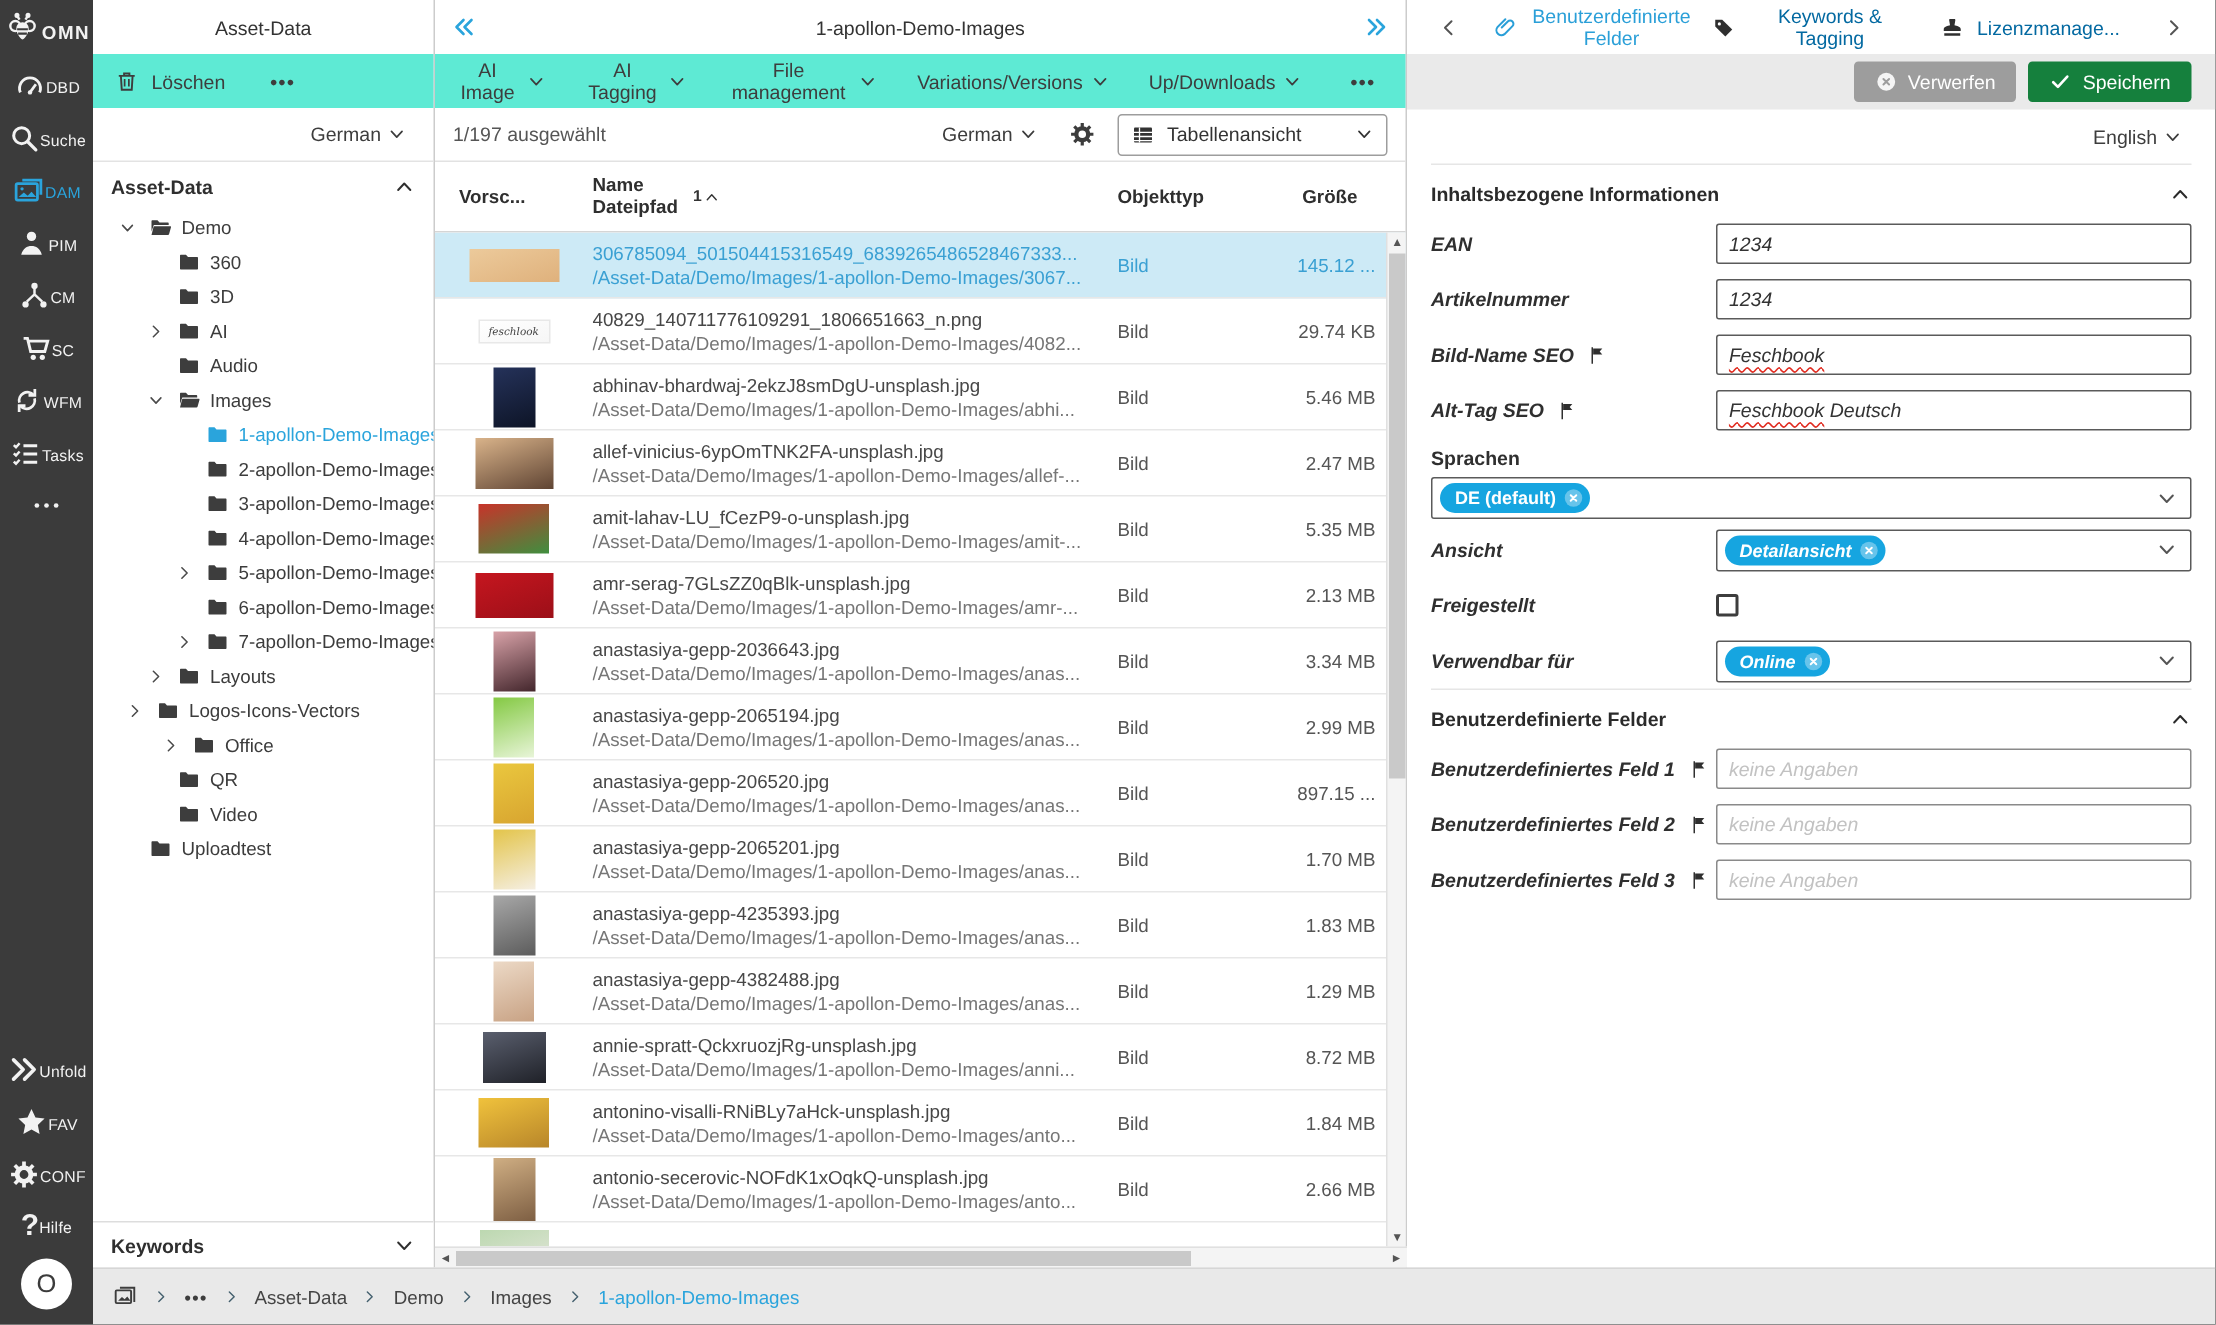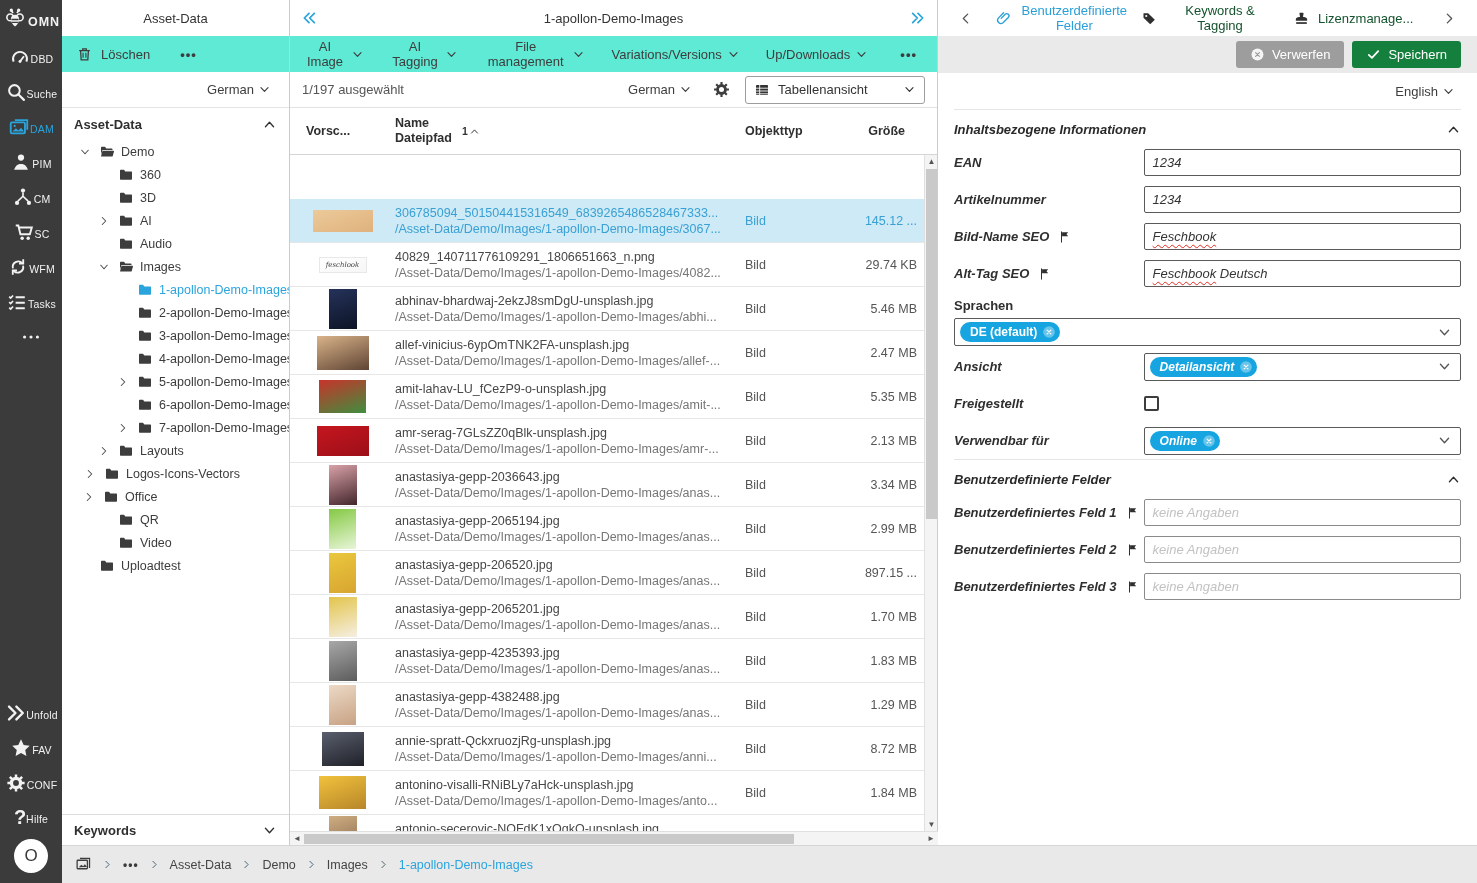"Keywords & Tagging" .rtab { color: #14532d -> #0369a1 }
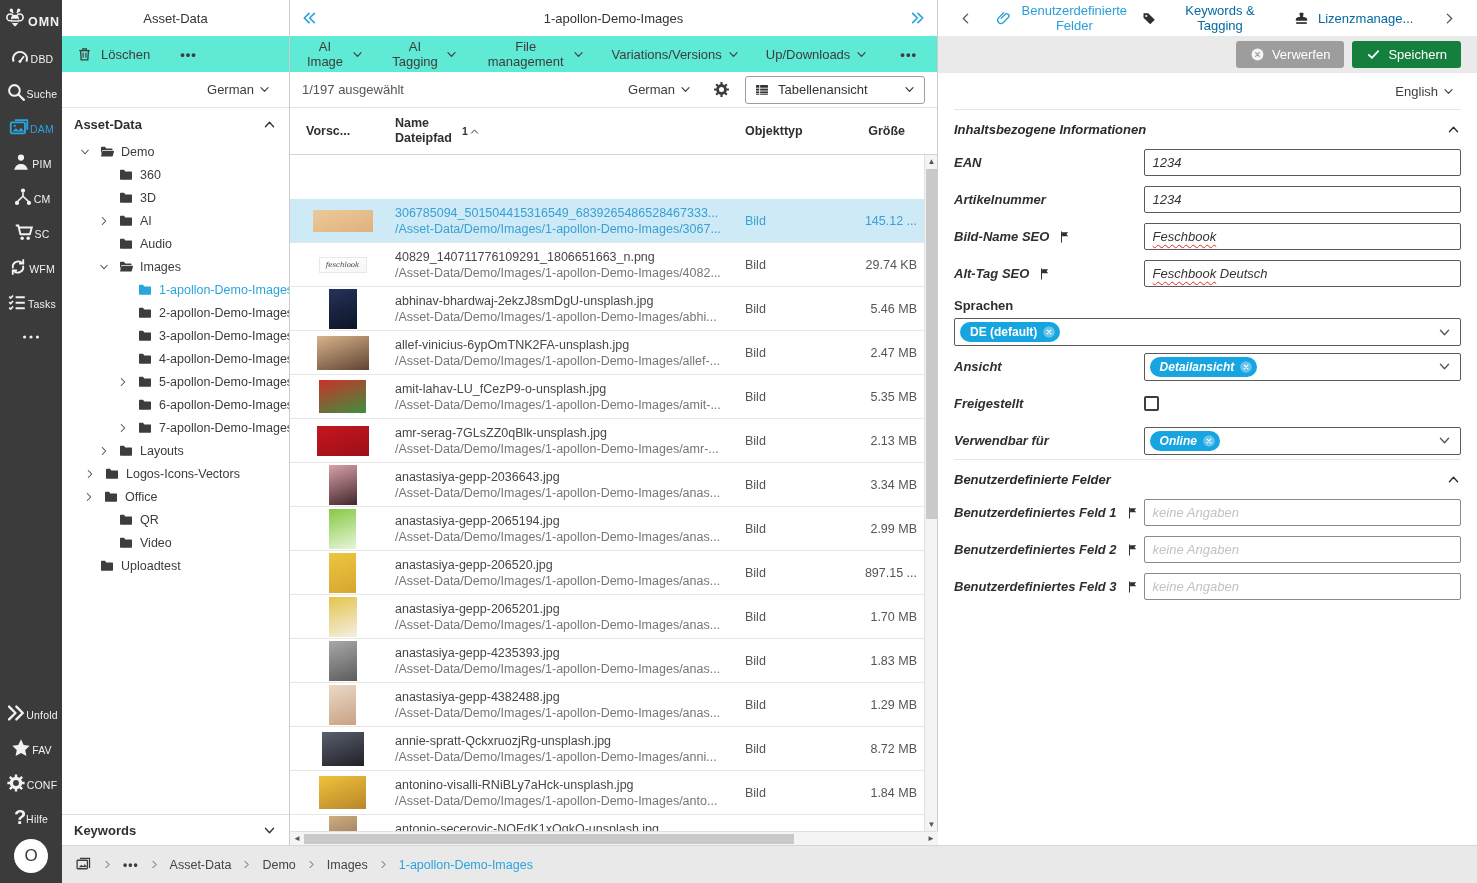"Inhaltsbezogene Informationen" .fsec-h { font-style: italic -> none }
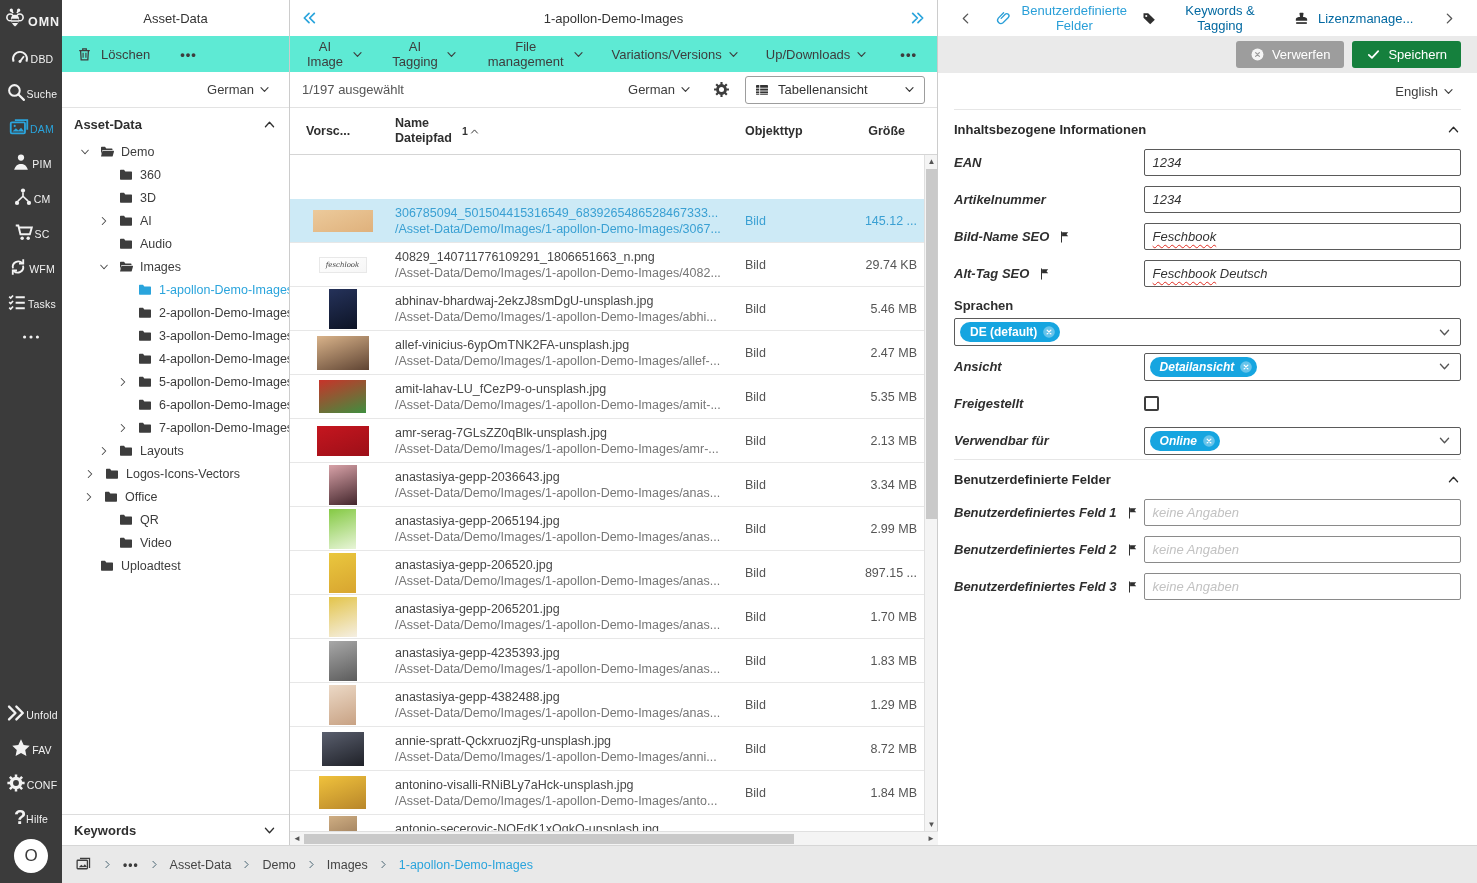"306785094_501504415316549_68392654865284" .tviewport { margin-top: 44px -> none }
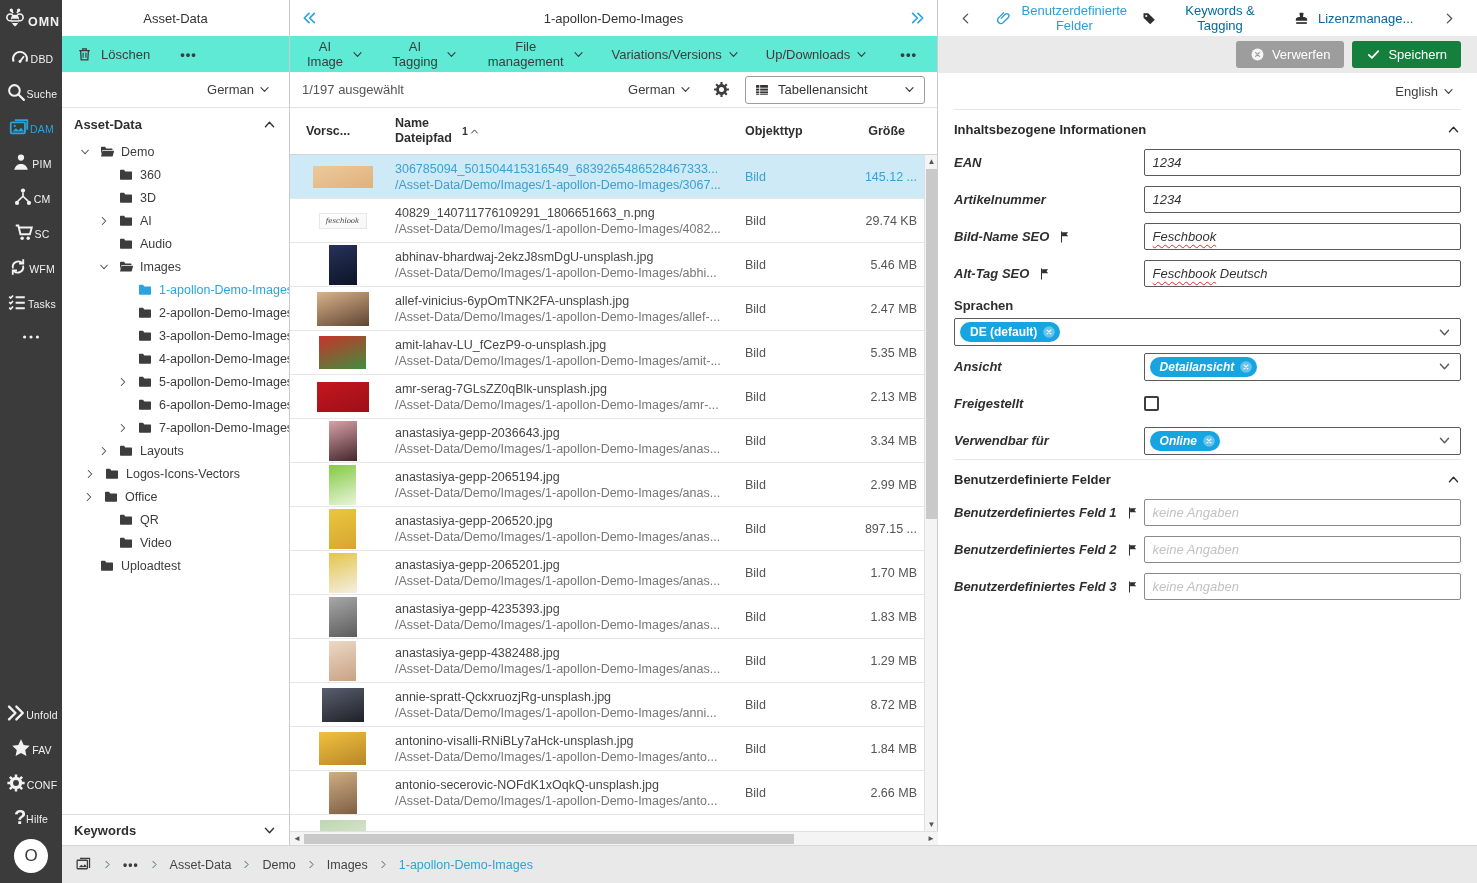"Office" div.tree-item { padding-left: 20px -> 45px }
